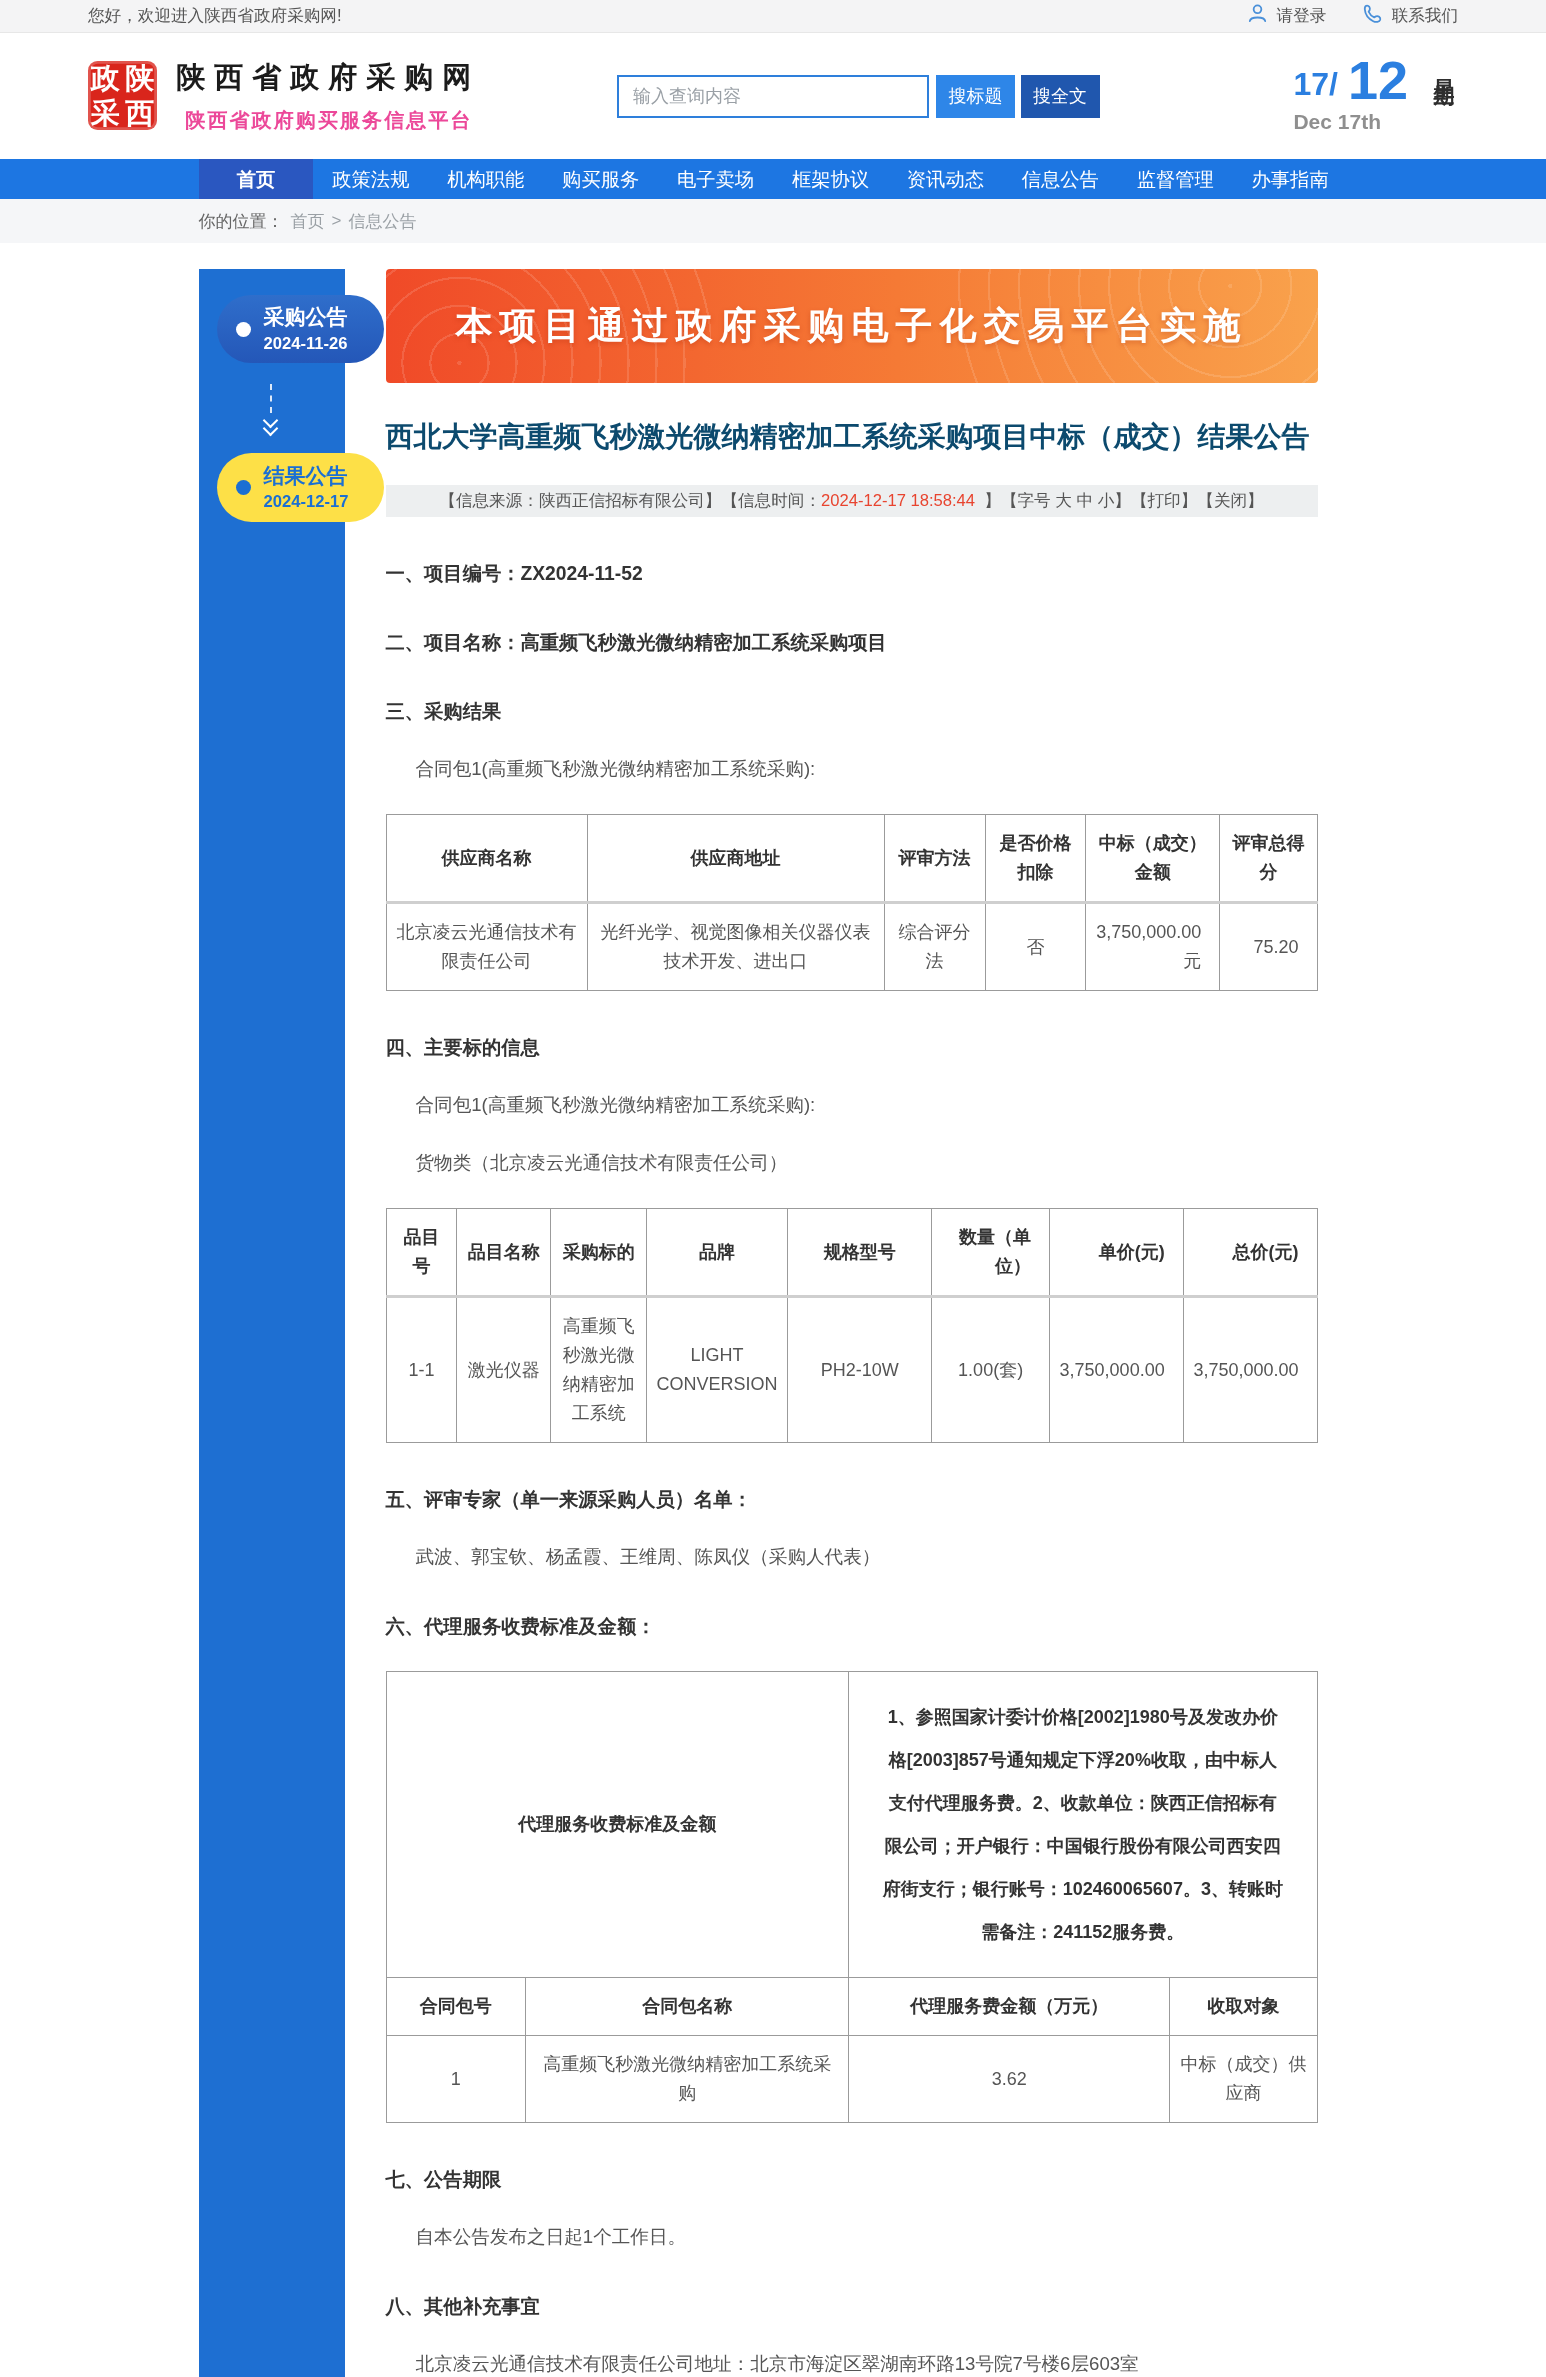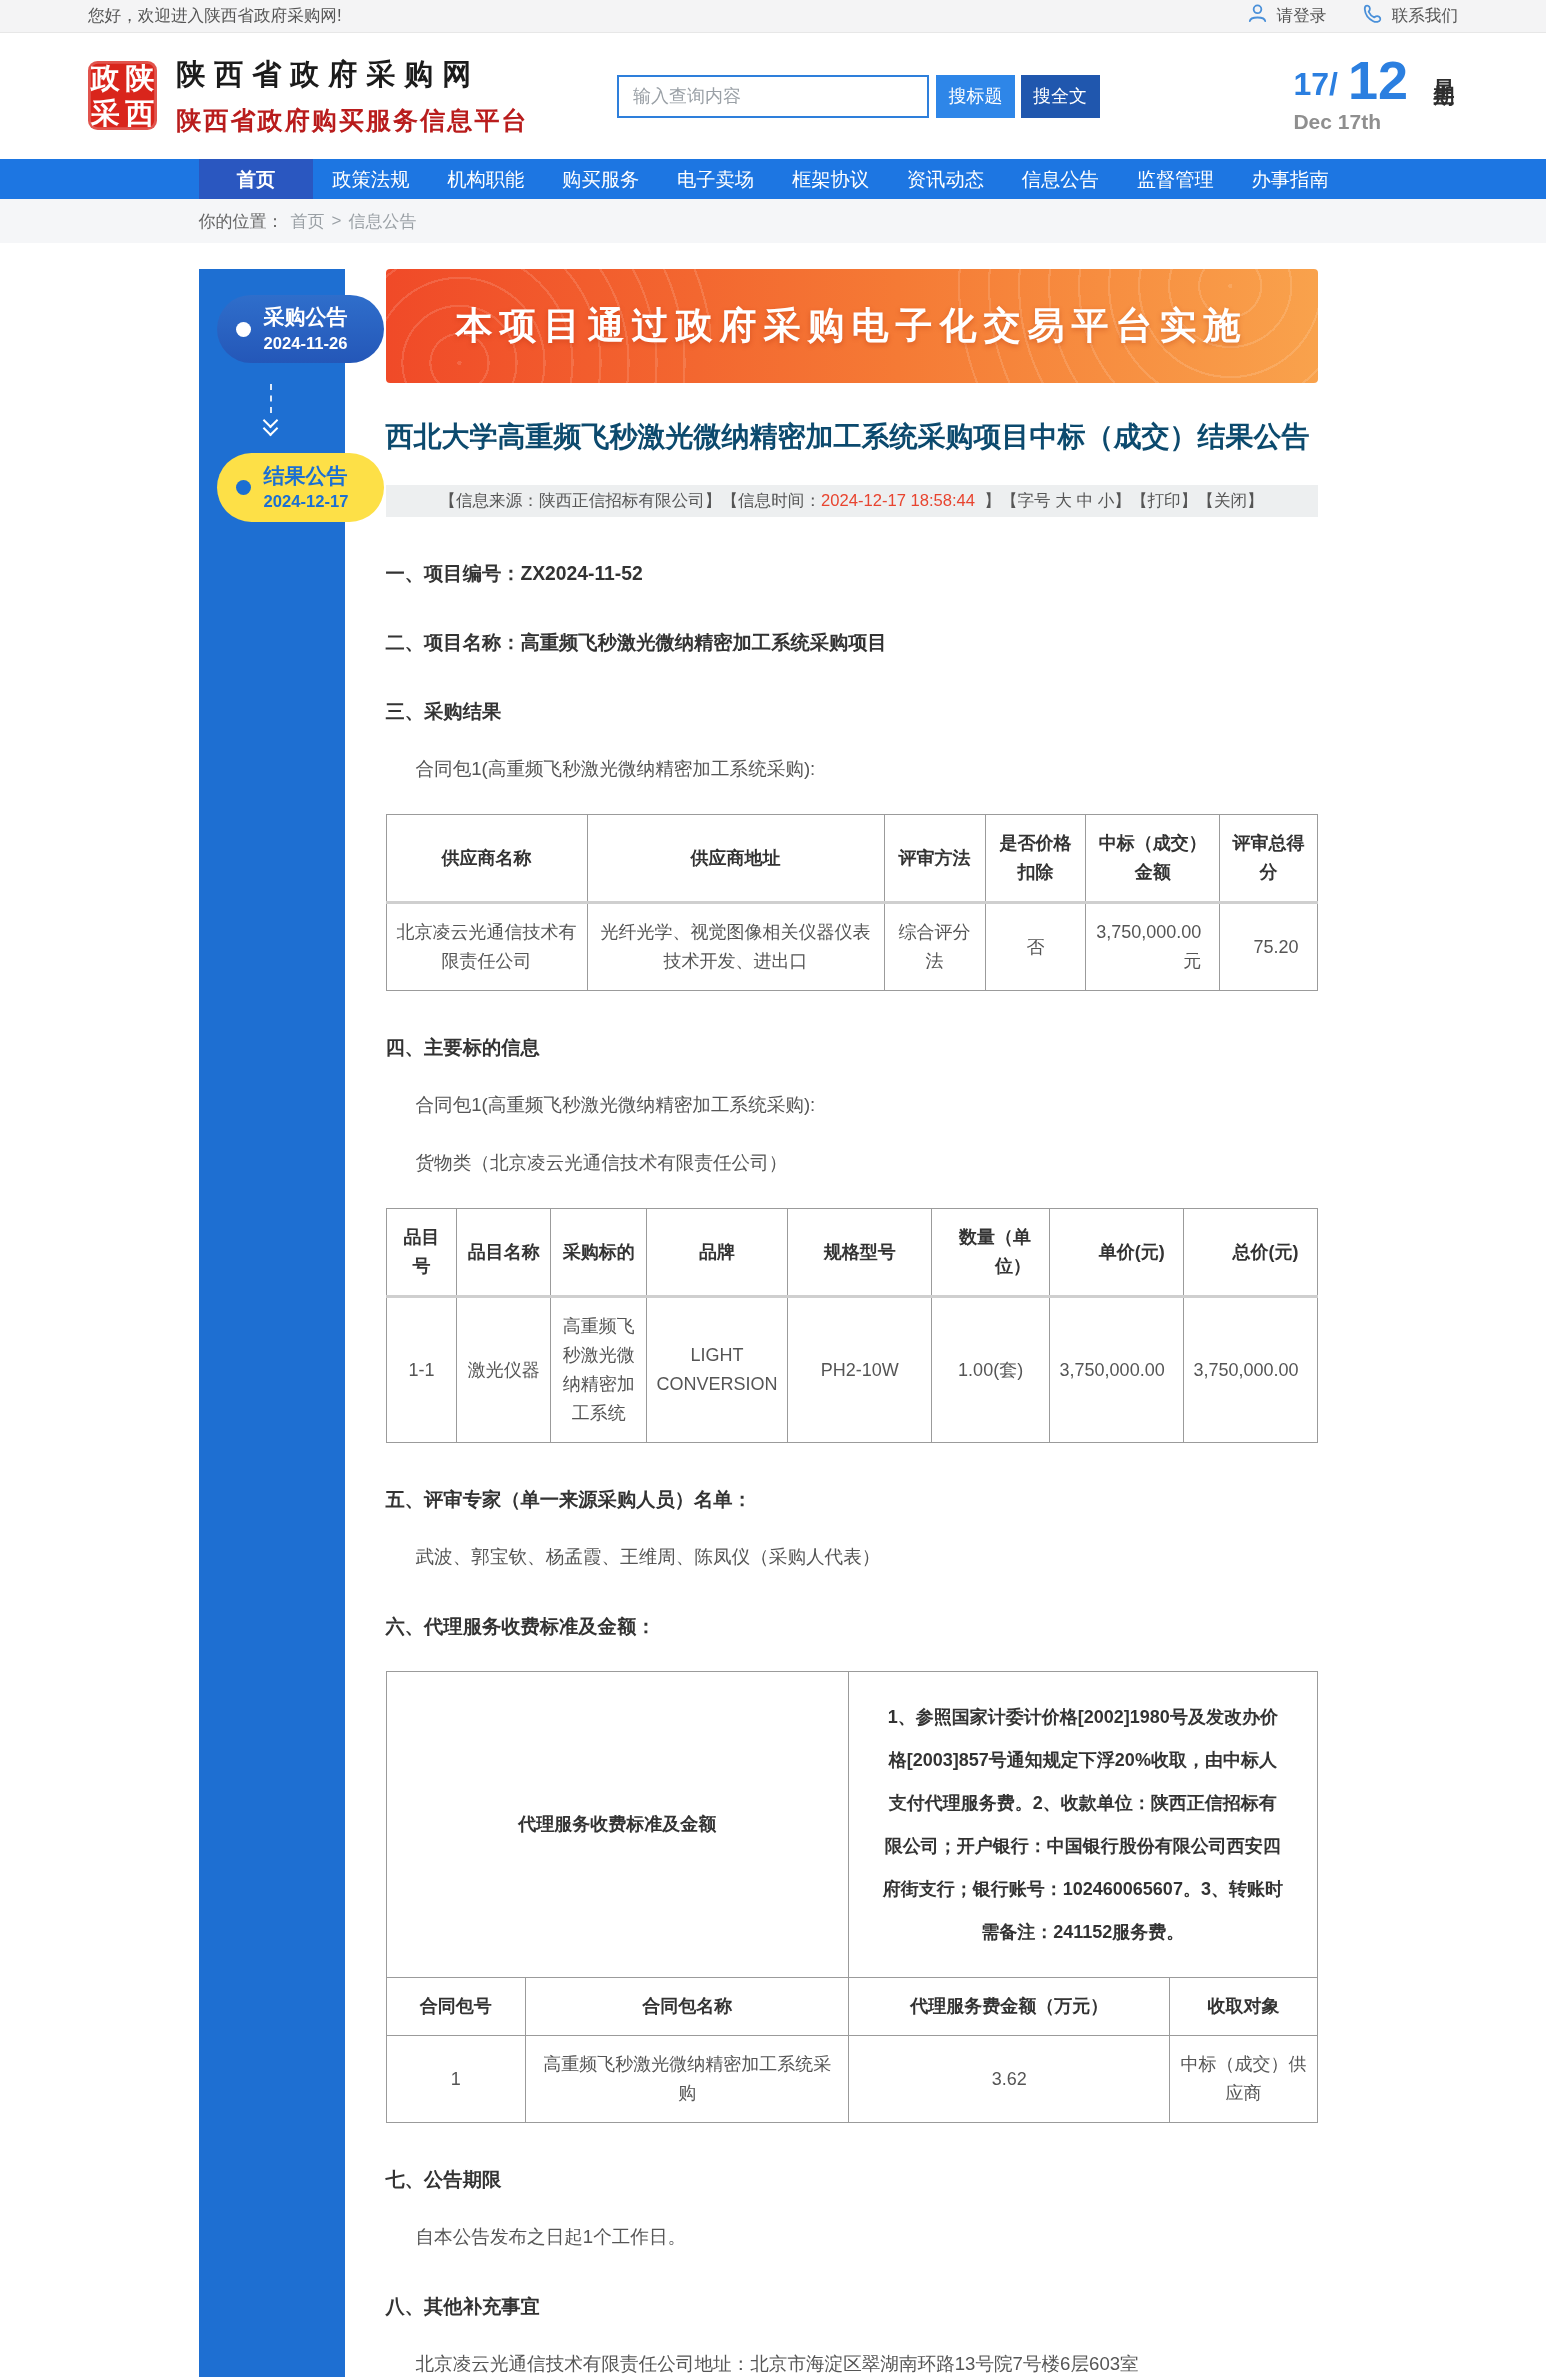"陕西省政府购买服务信息平台" .titles .t2 { color: #b91c1c -> #ec4899; font-size: 25px -> 20px; margin-left: none -> 9px }
